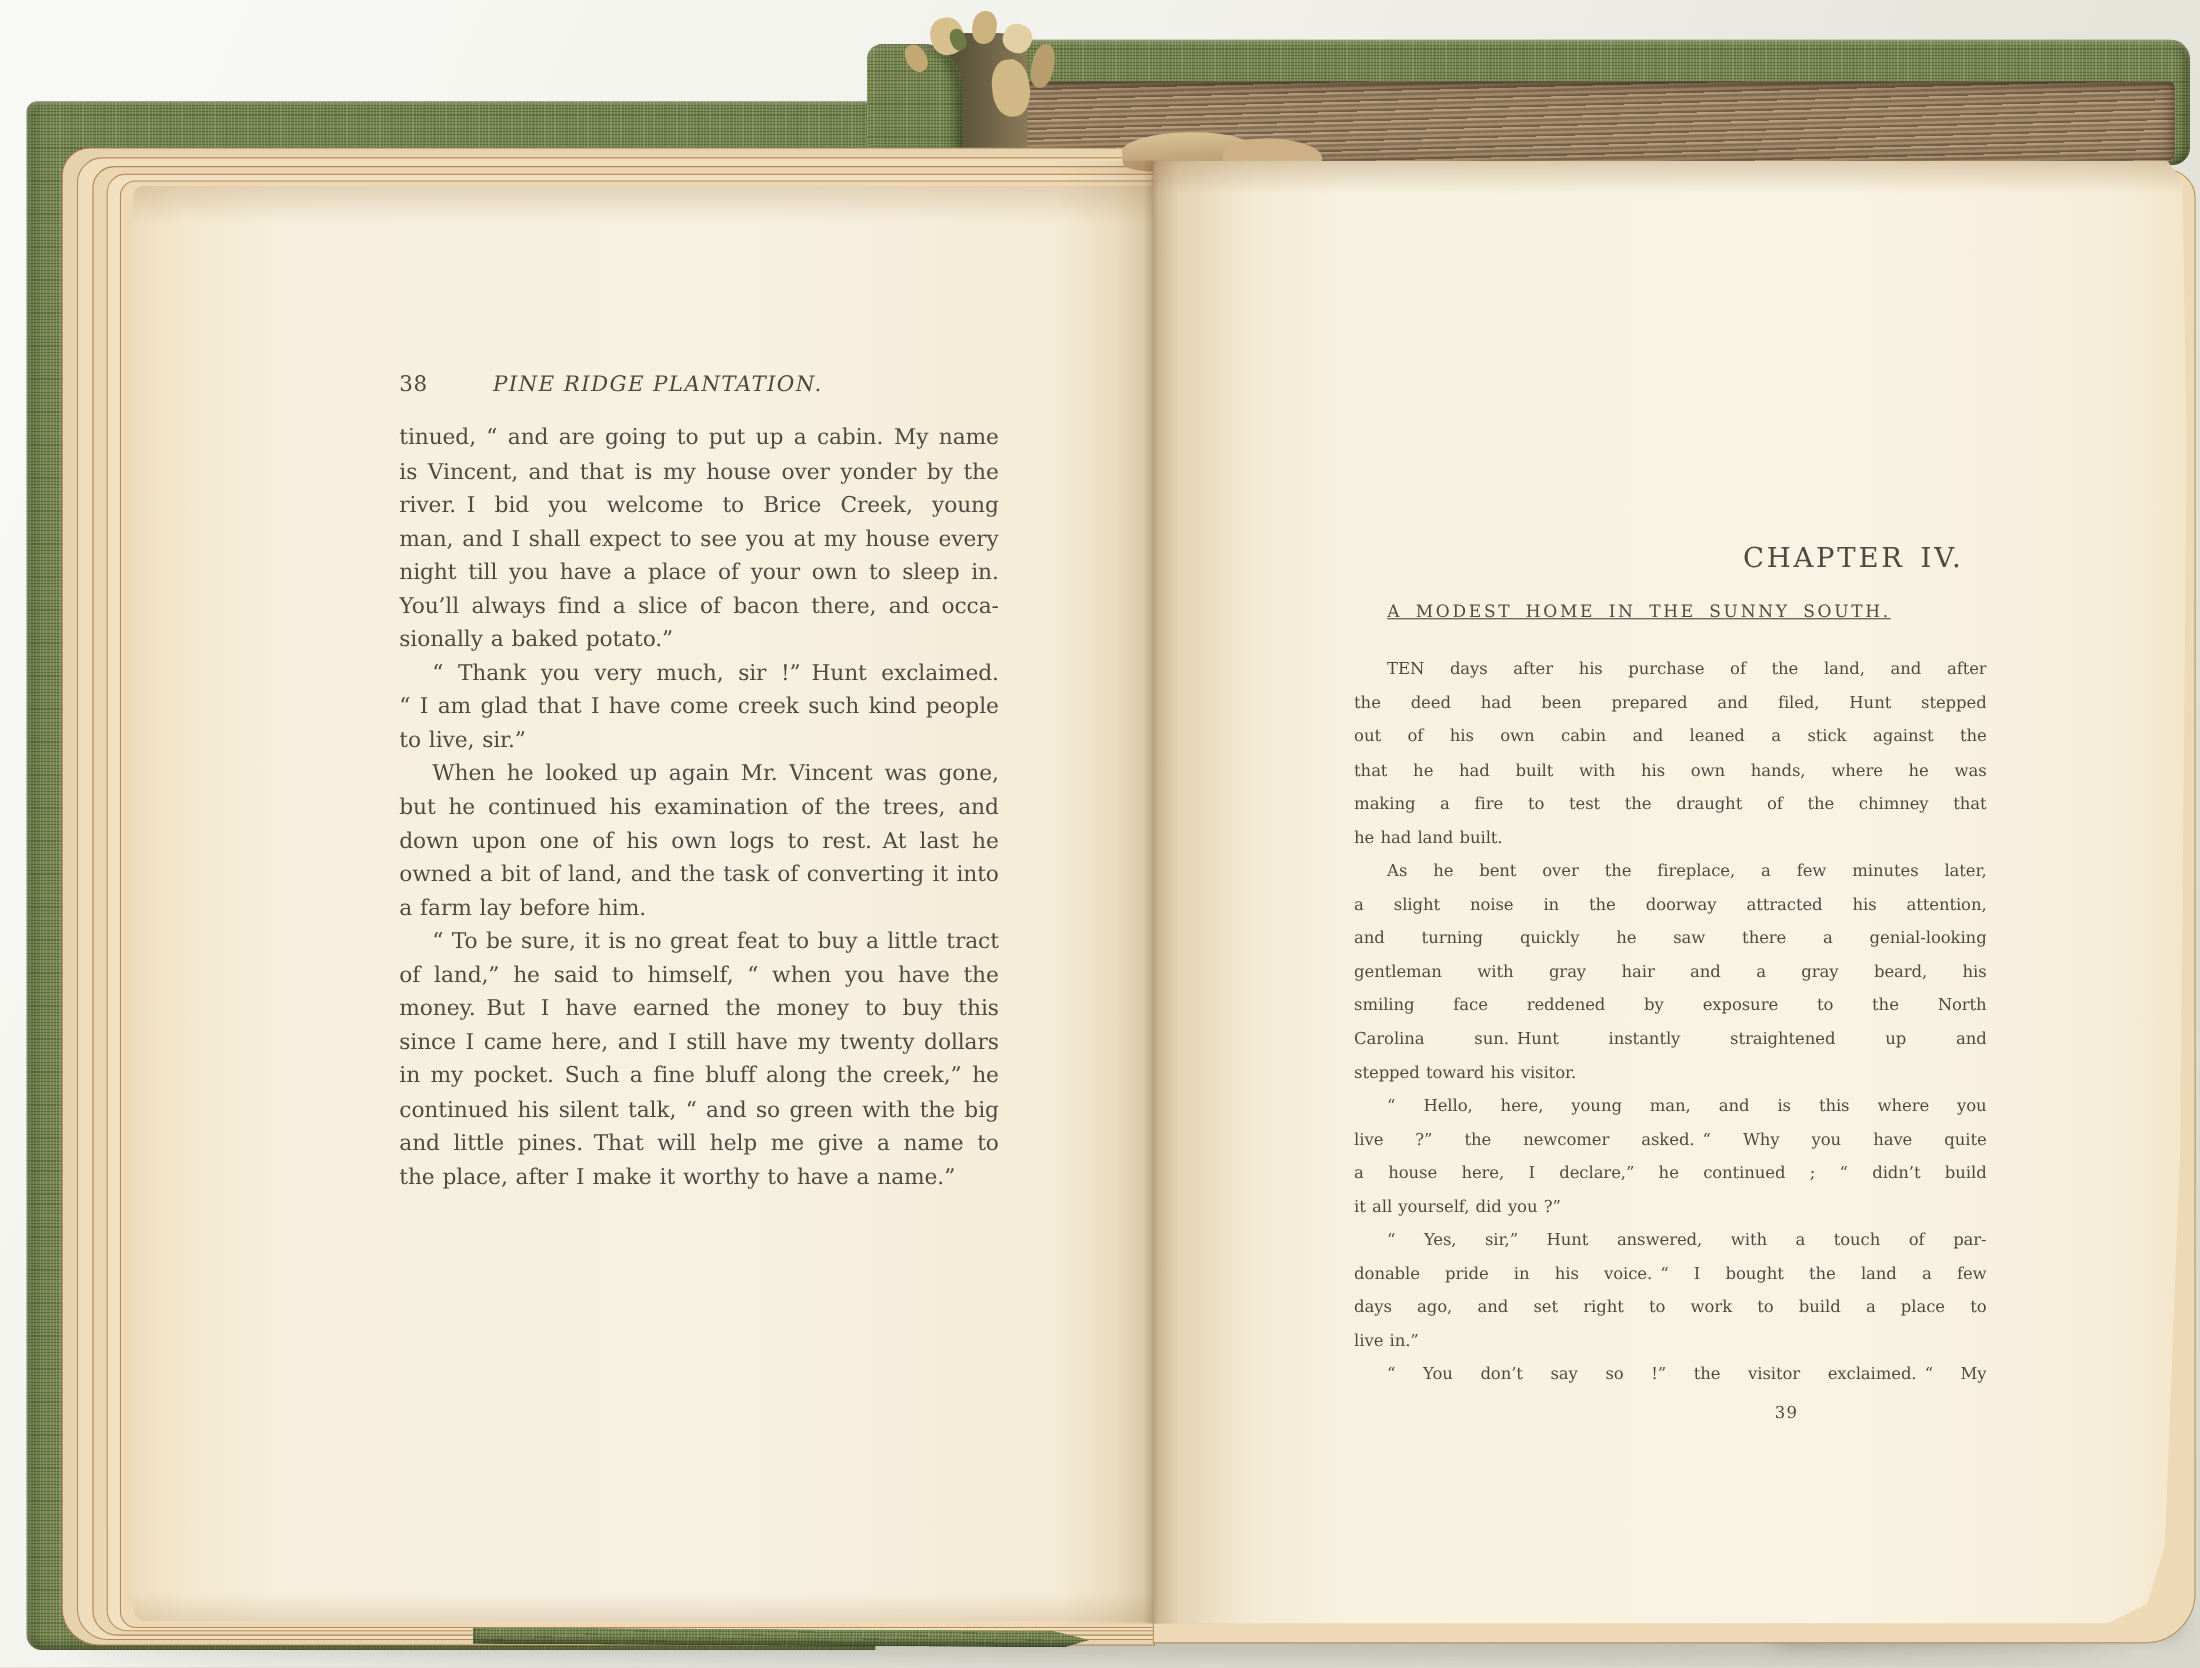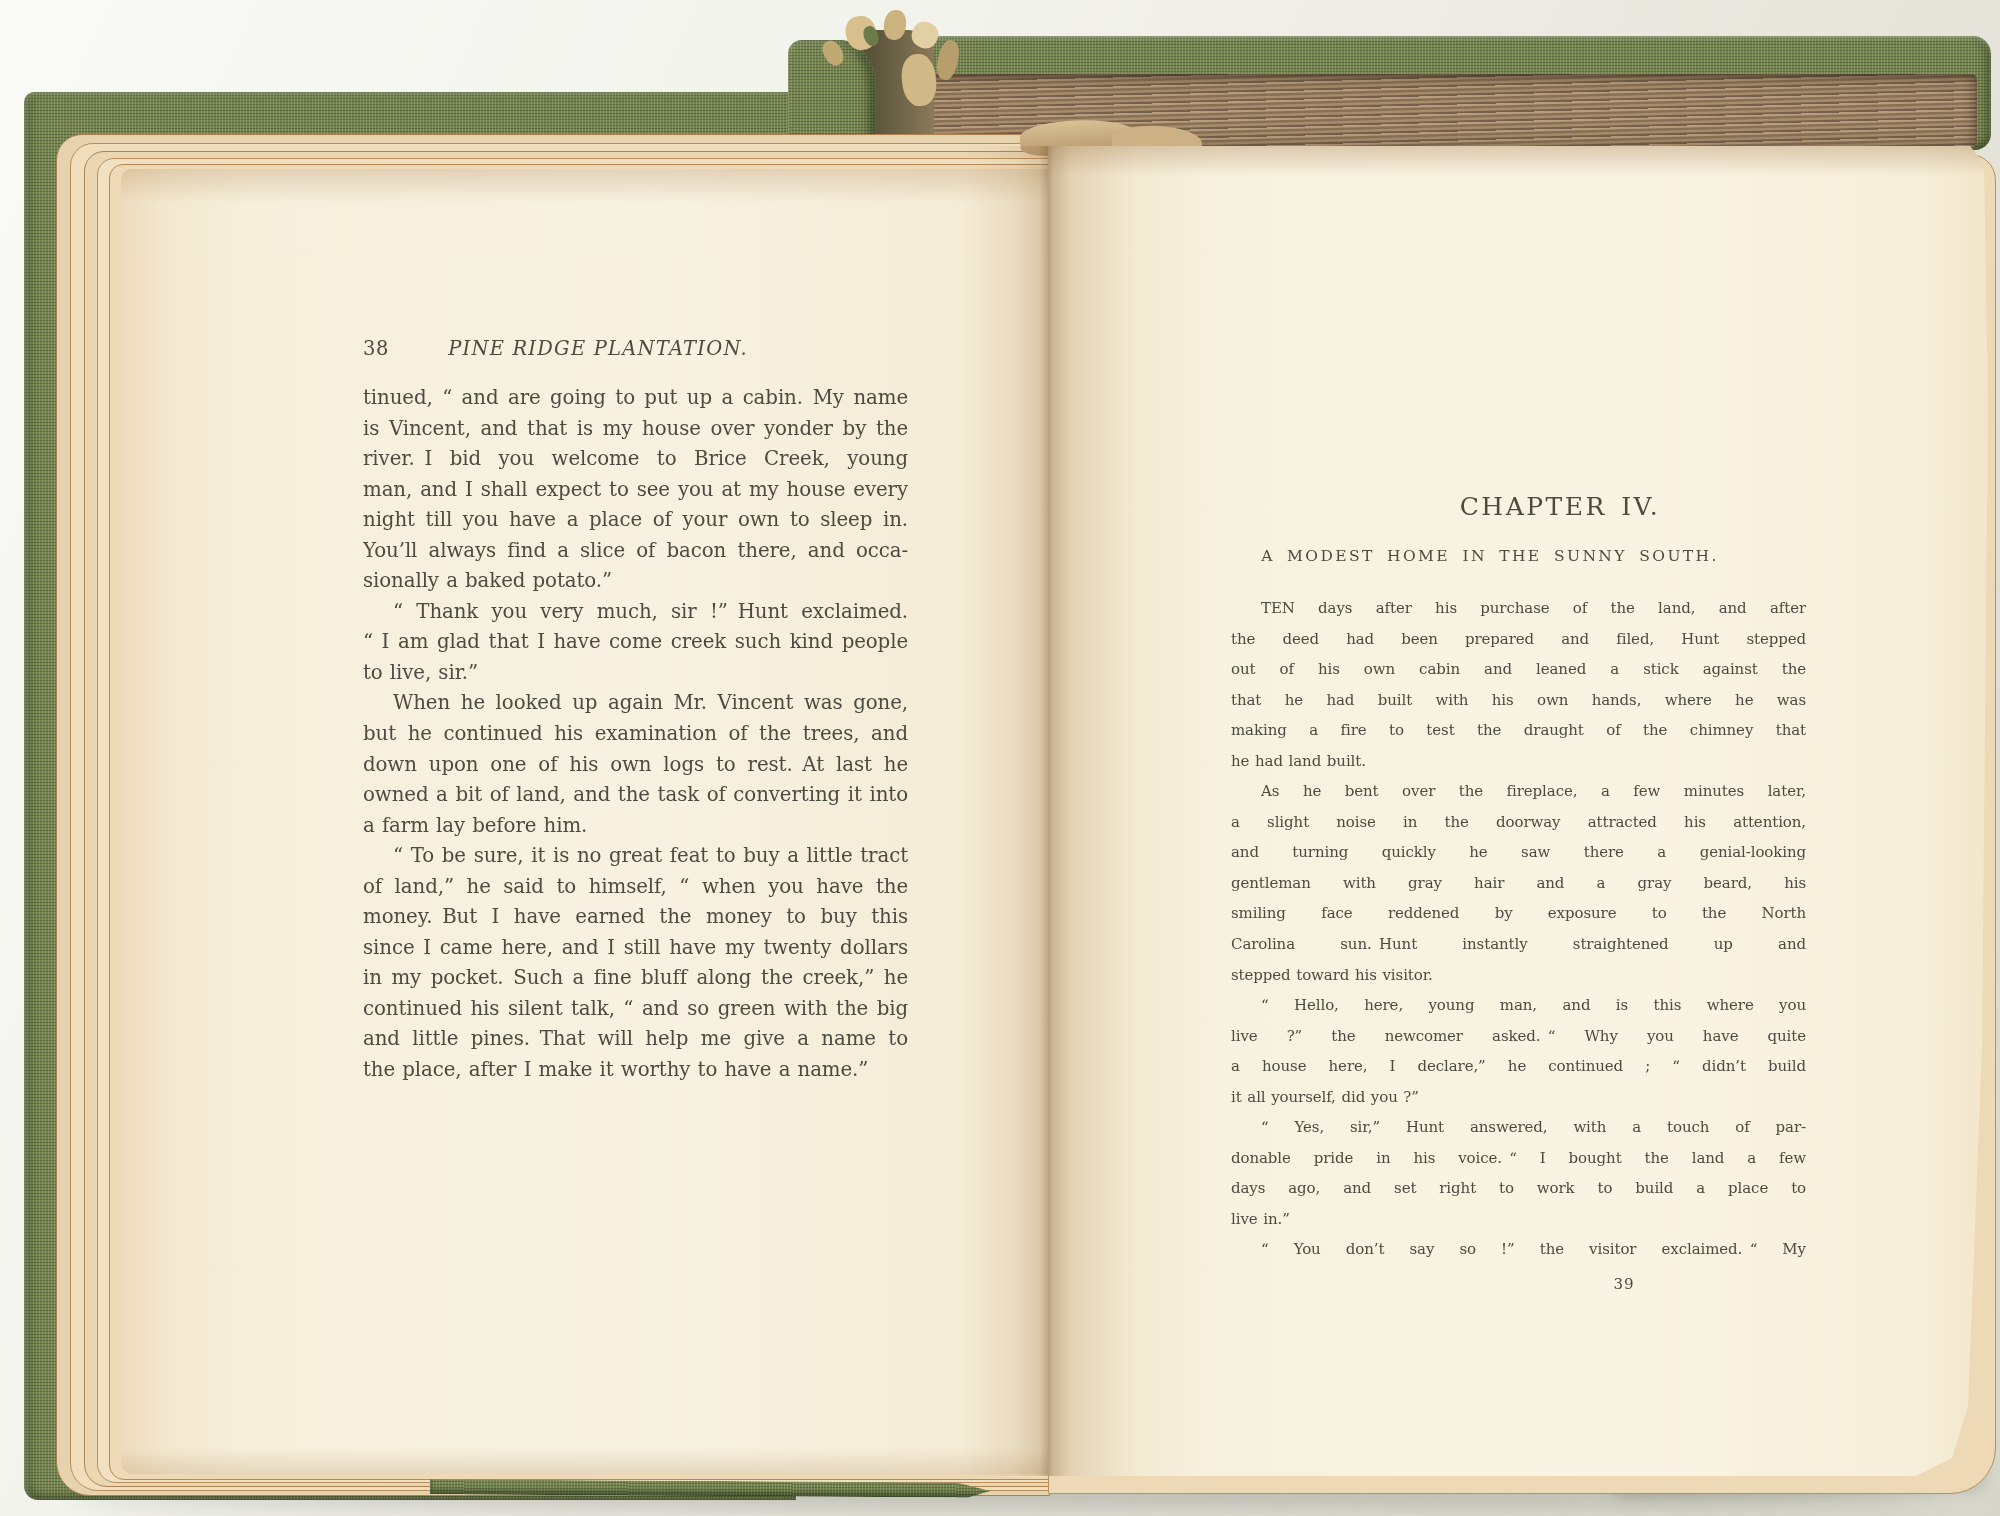"CHAPTER IV." .rp-chapter { left: 1265px -> 1195px; text-align: center -> right }
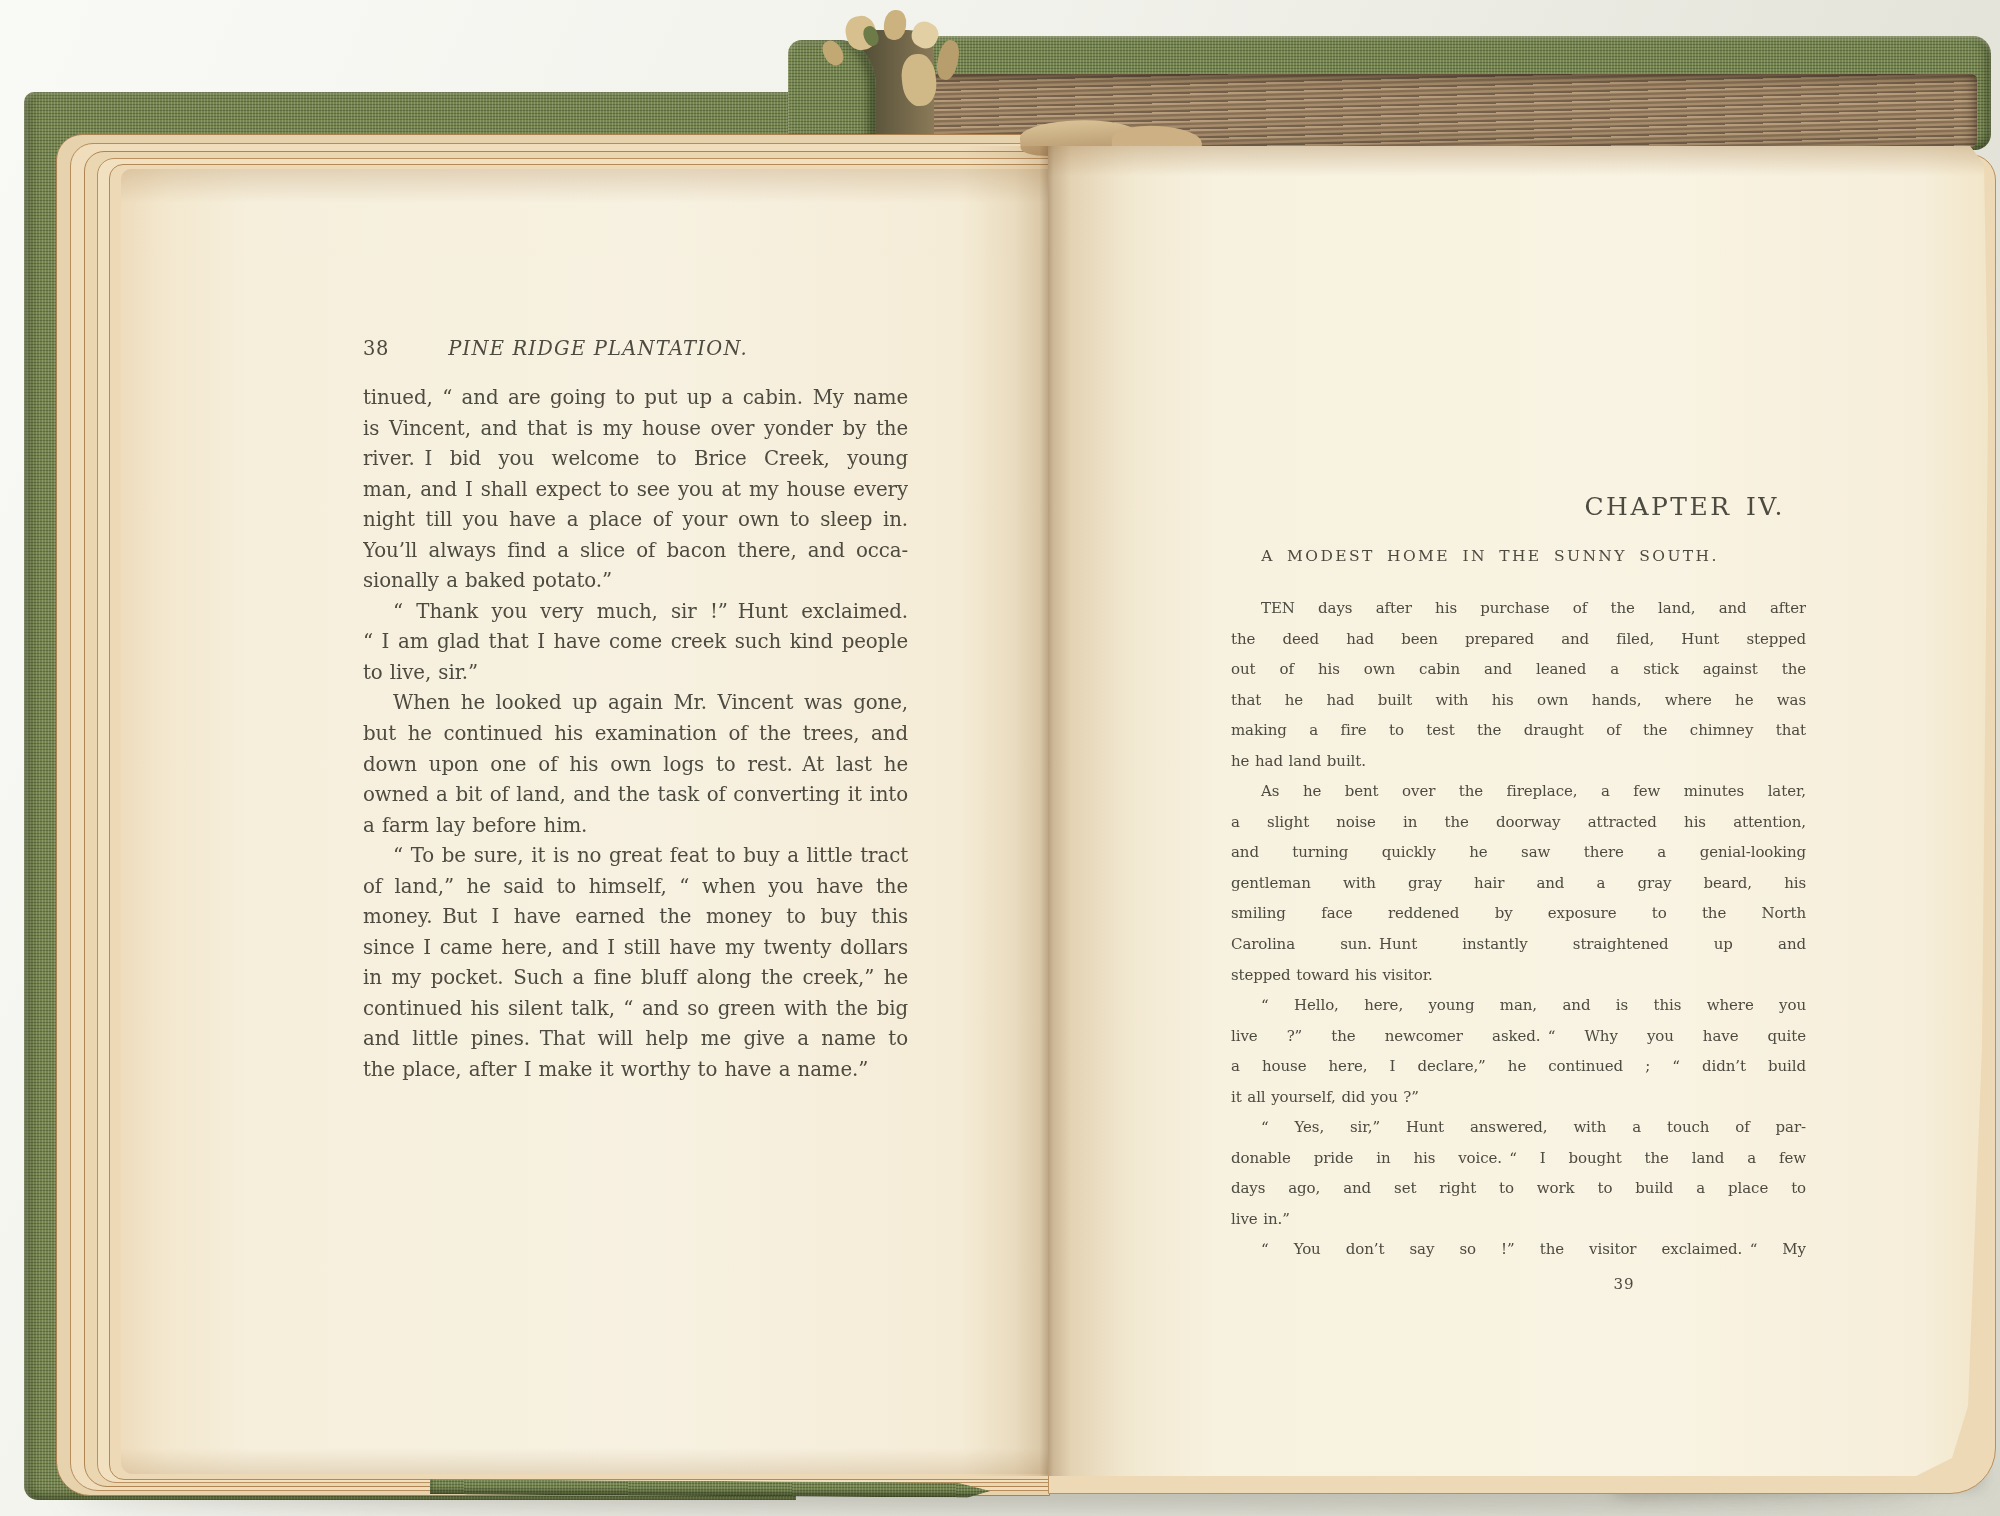"A MODEST HOME IN THE" .rp-subtitle { text-decoration: none -> underline }
